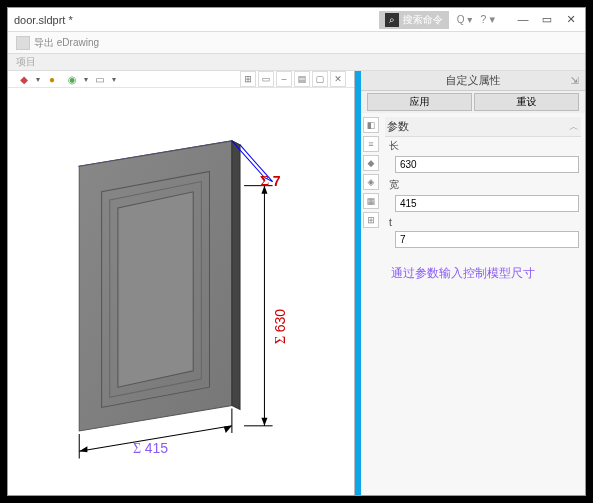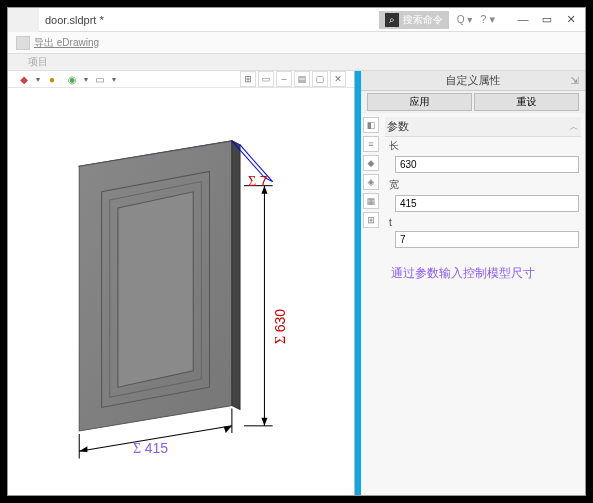"door.sldprt *" .titlebar { margin-left: 31px -> none }
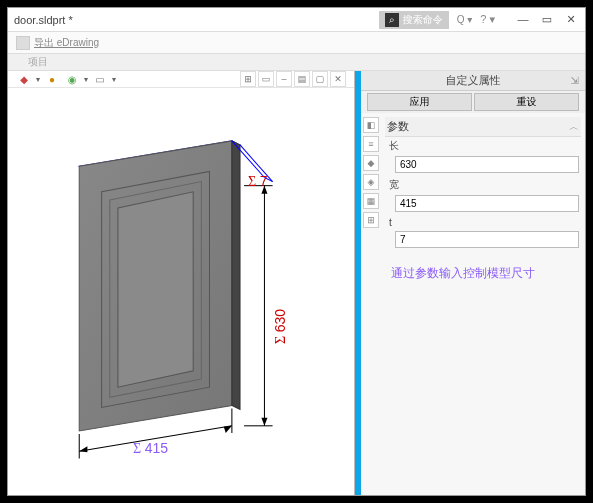"导出 eDrawing" div.ribbon { text-decoration: underline -> none }
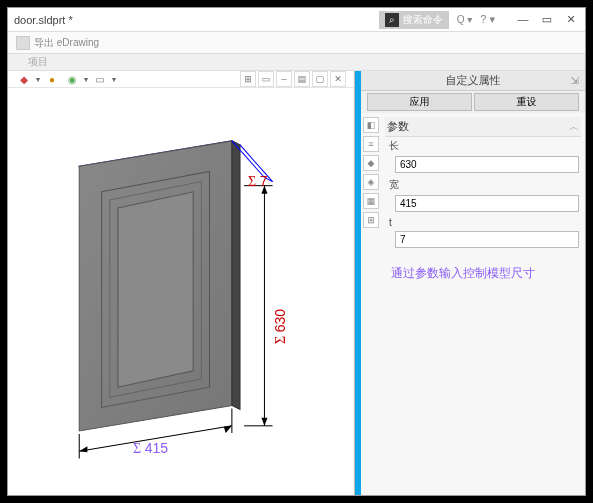"项目" div { padding: 1px 20px -> 1px 8px }
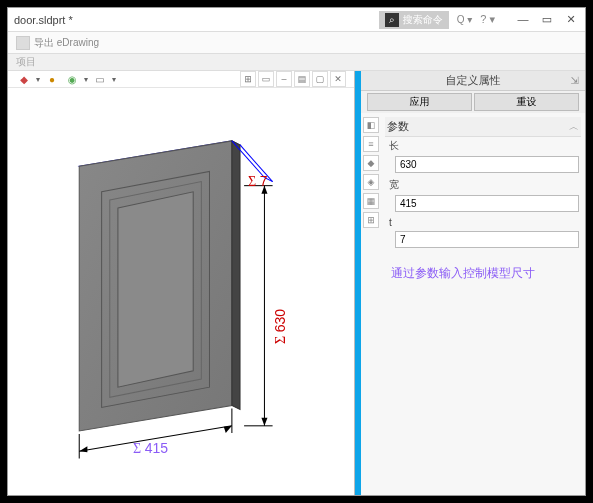"Σ 7" div.dim-label { font-weight: none -> bold; left: 240px -> 252px }
